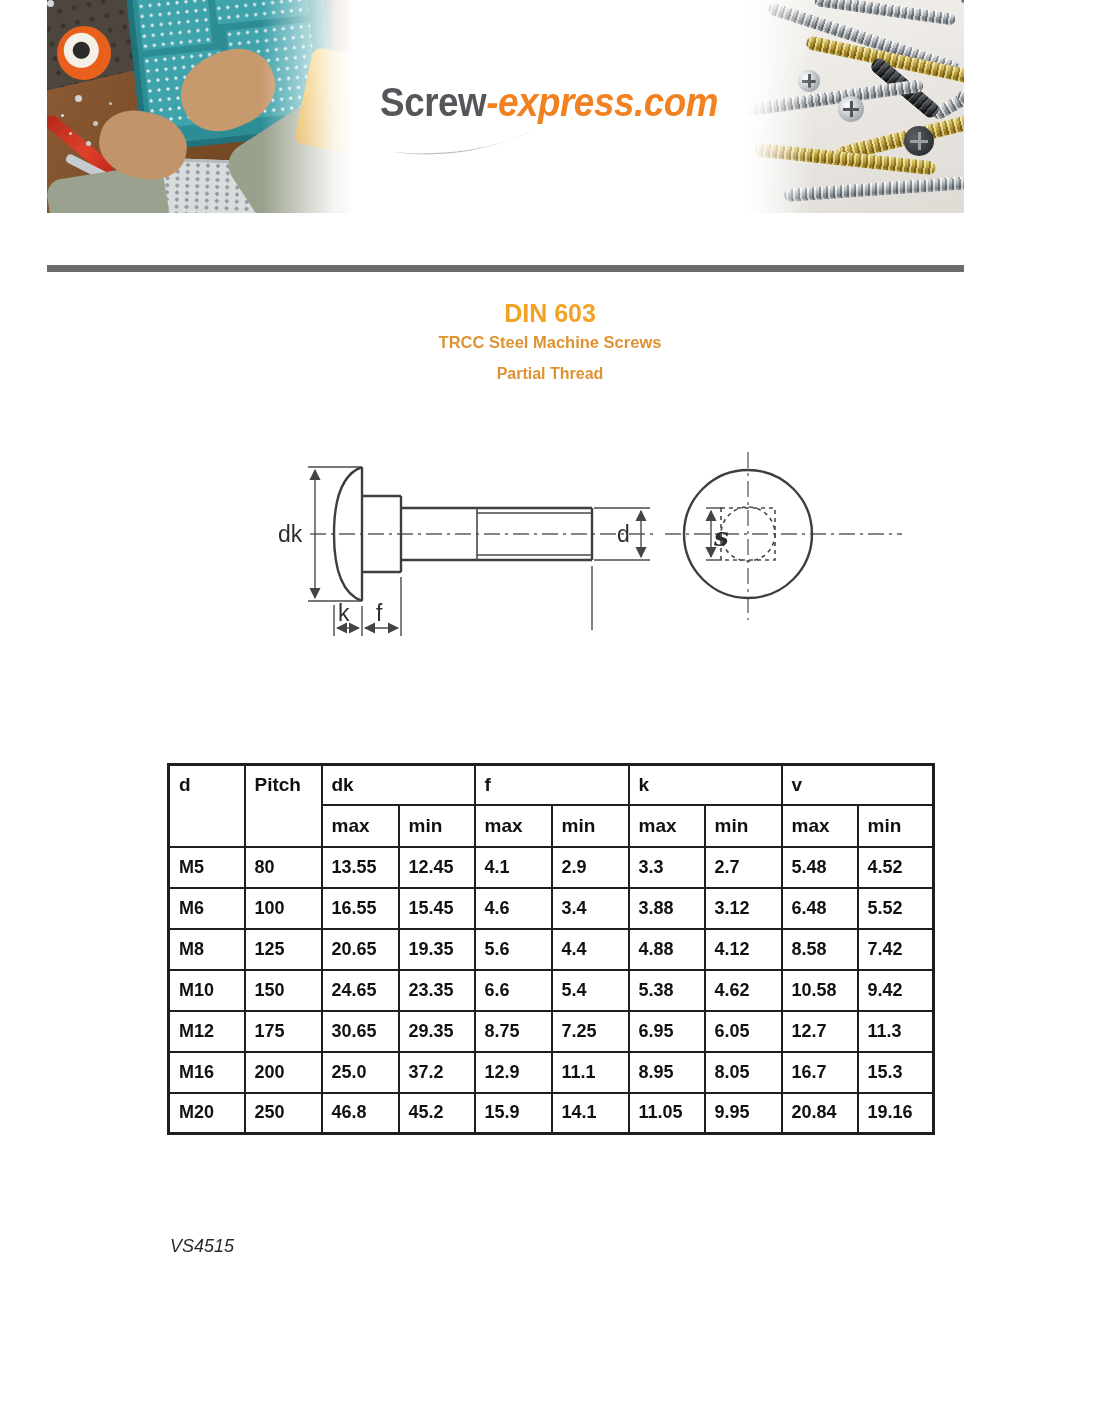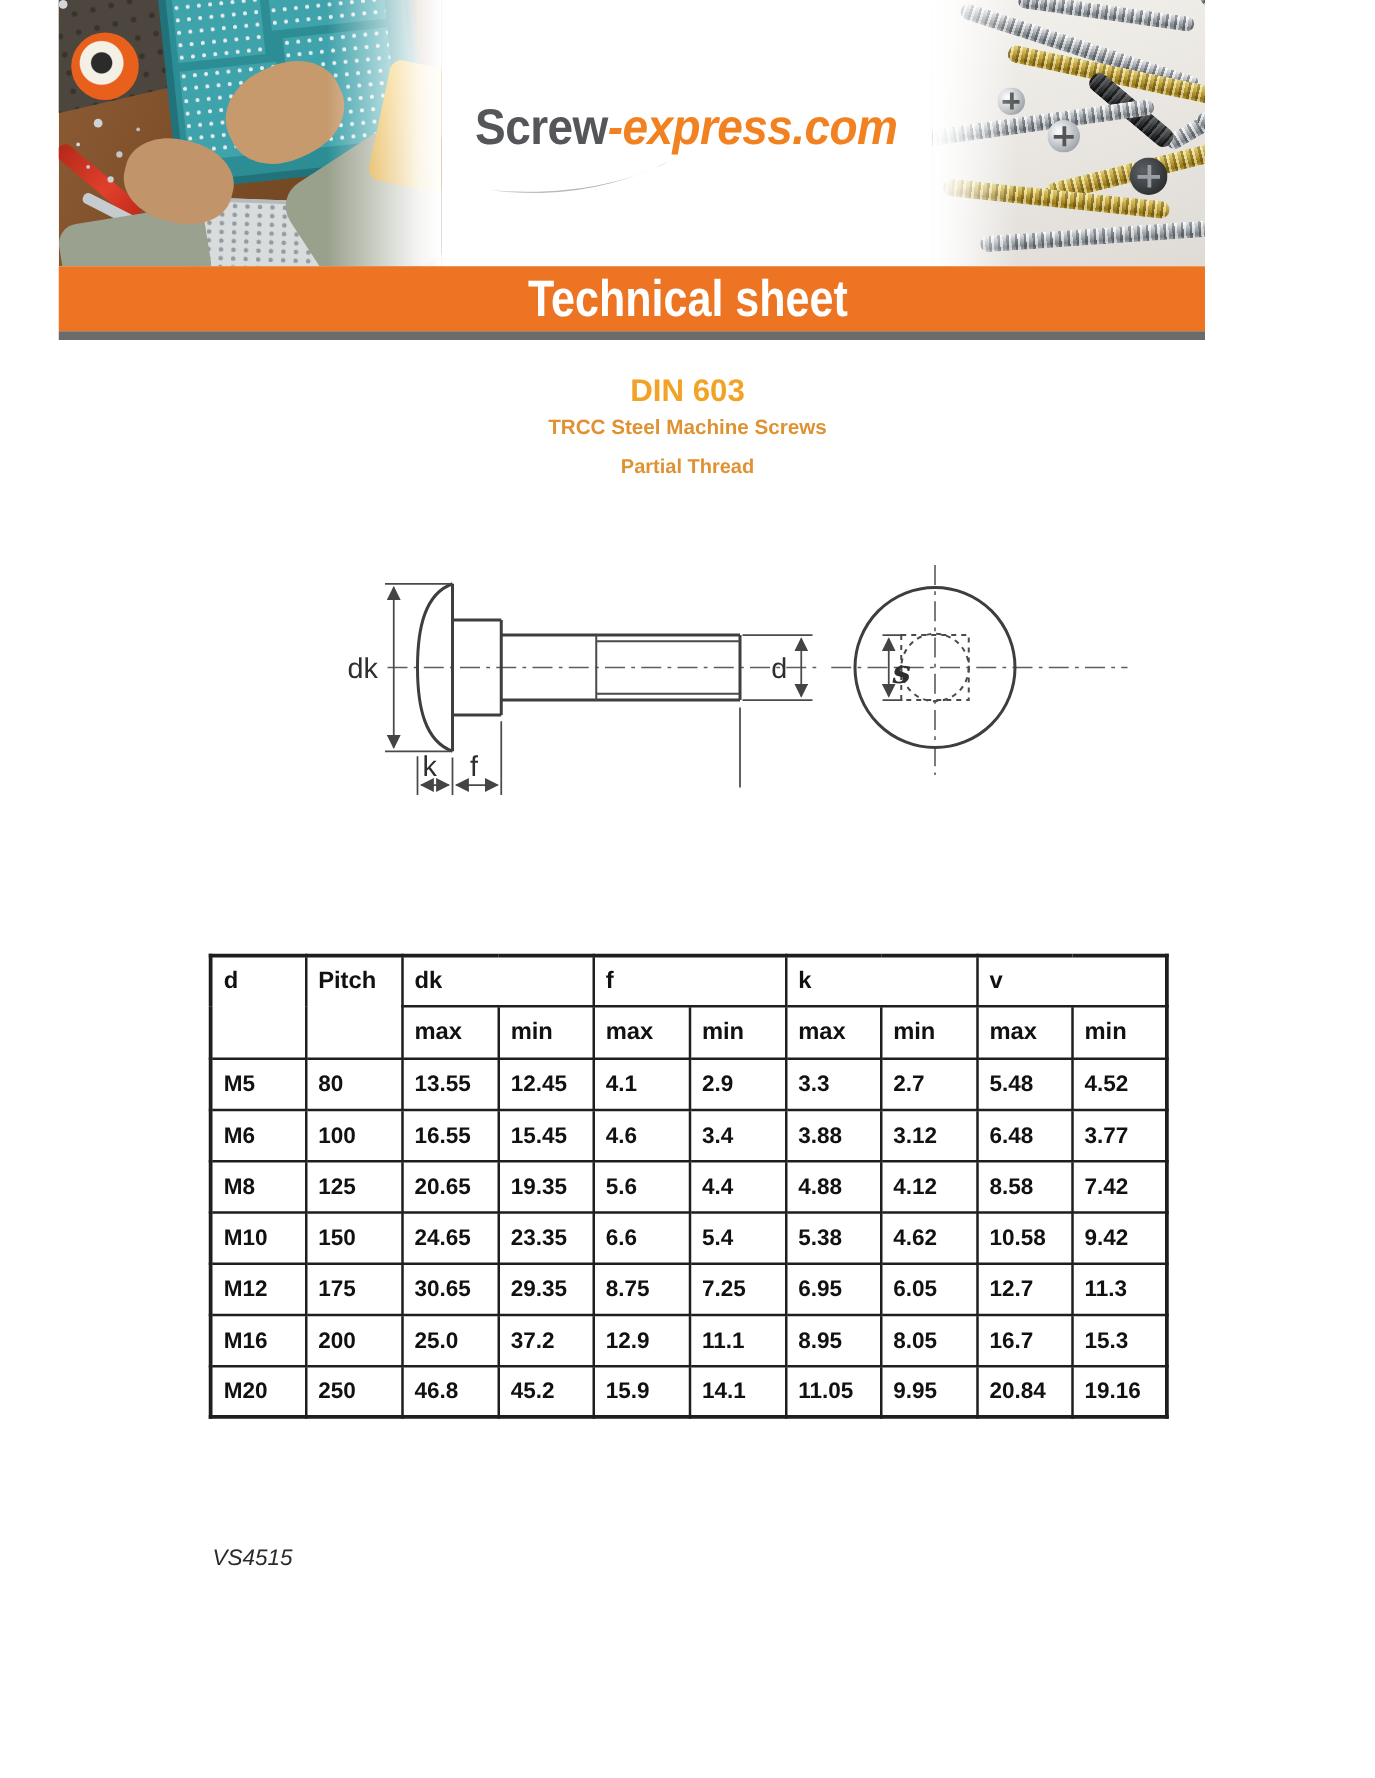"Technical sheet" div.banner { html: <div> <div>Technical sheet</div> </div> -> none }
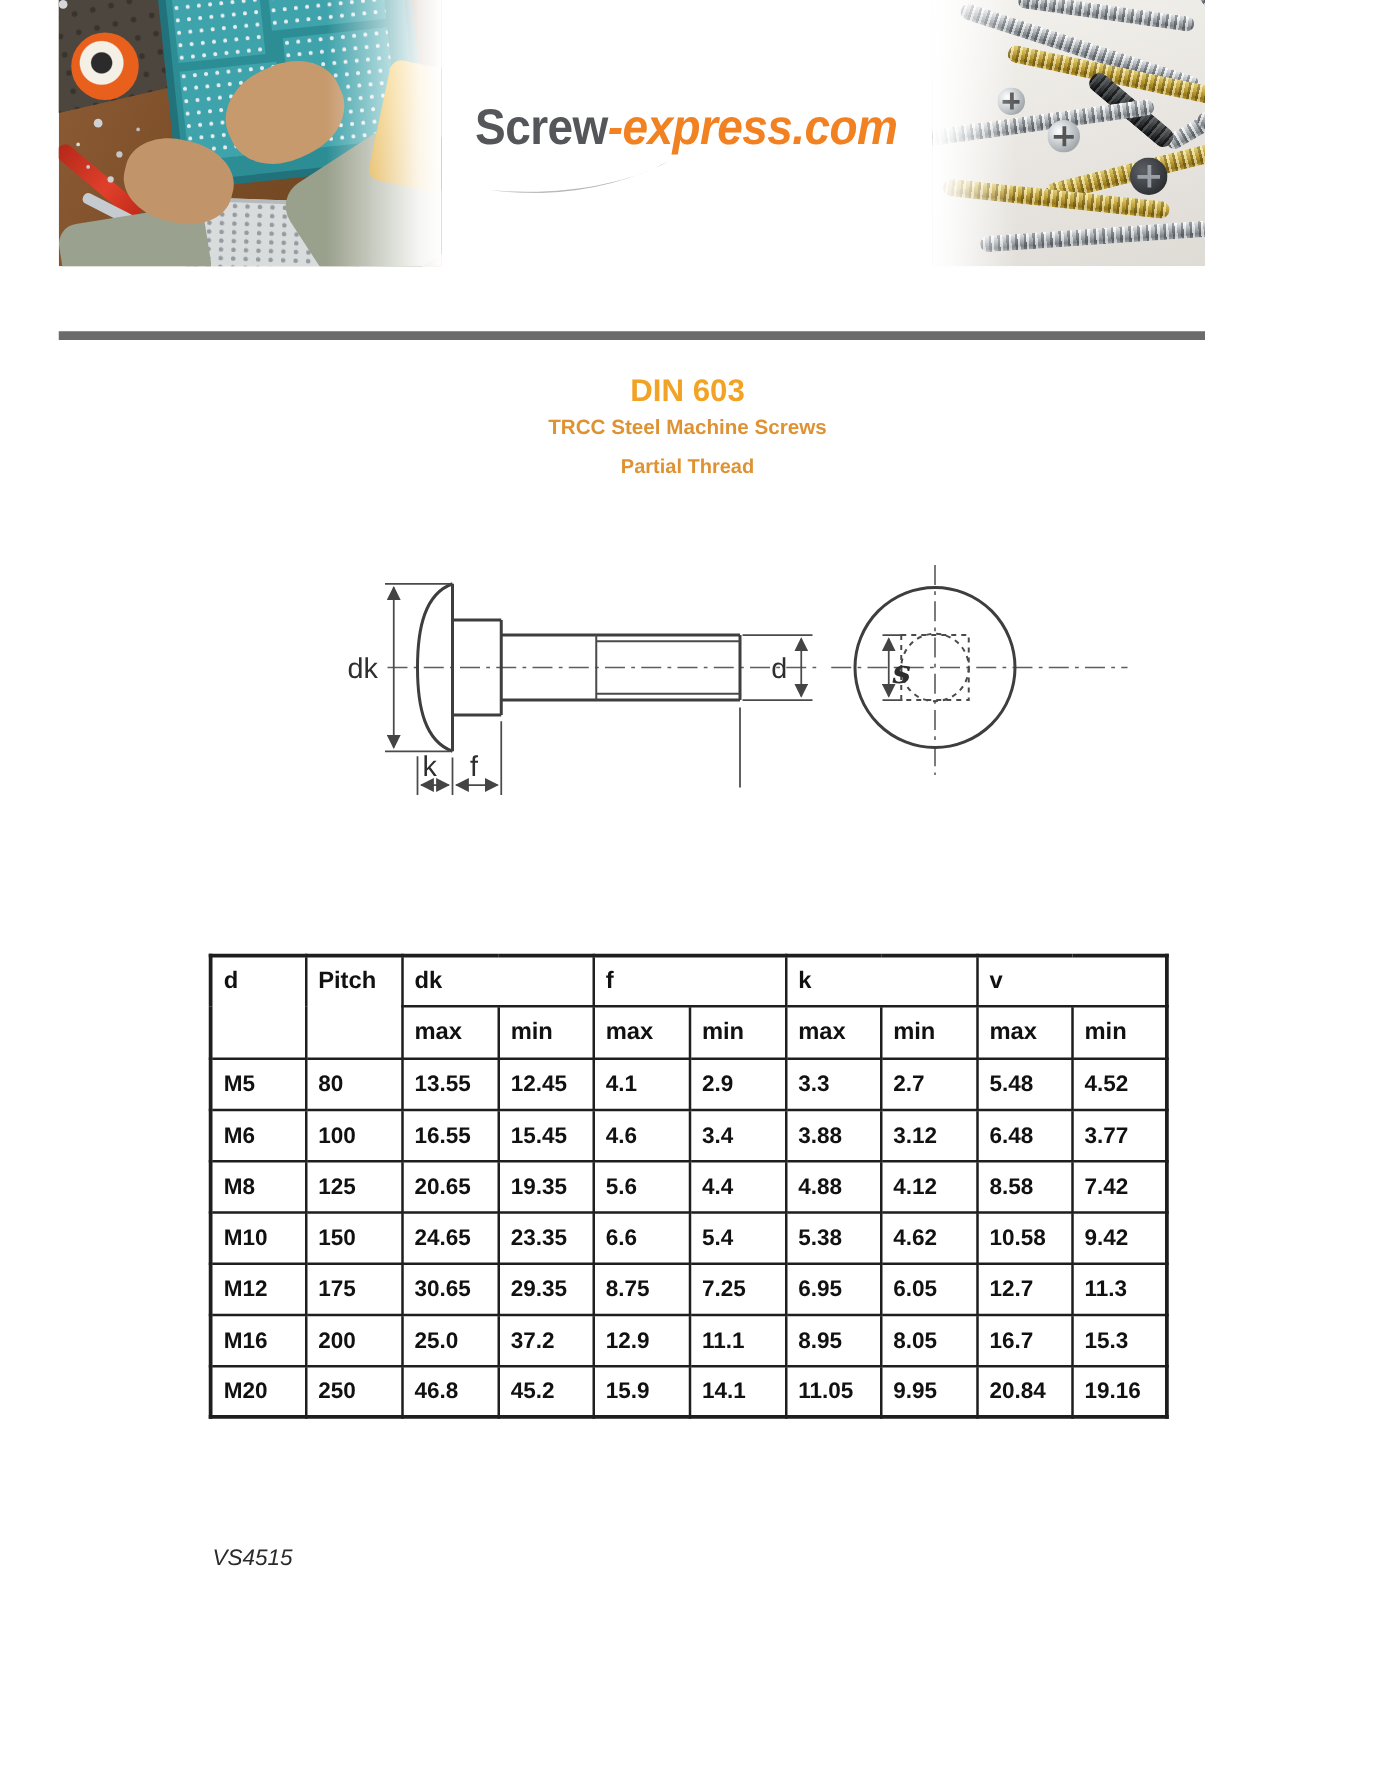"3.77" td { text: 3.77 -> 5.52 }
